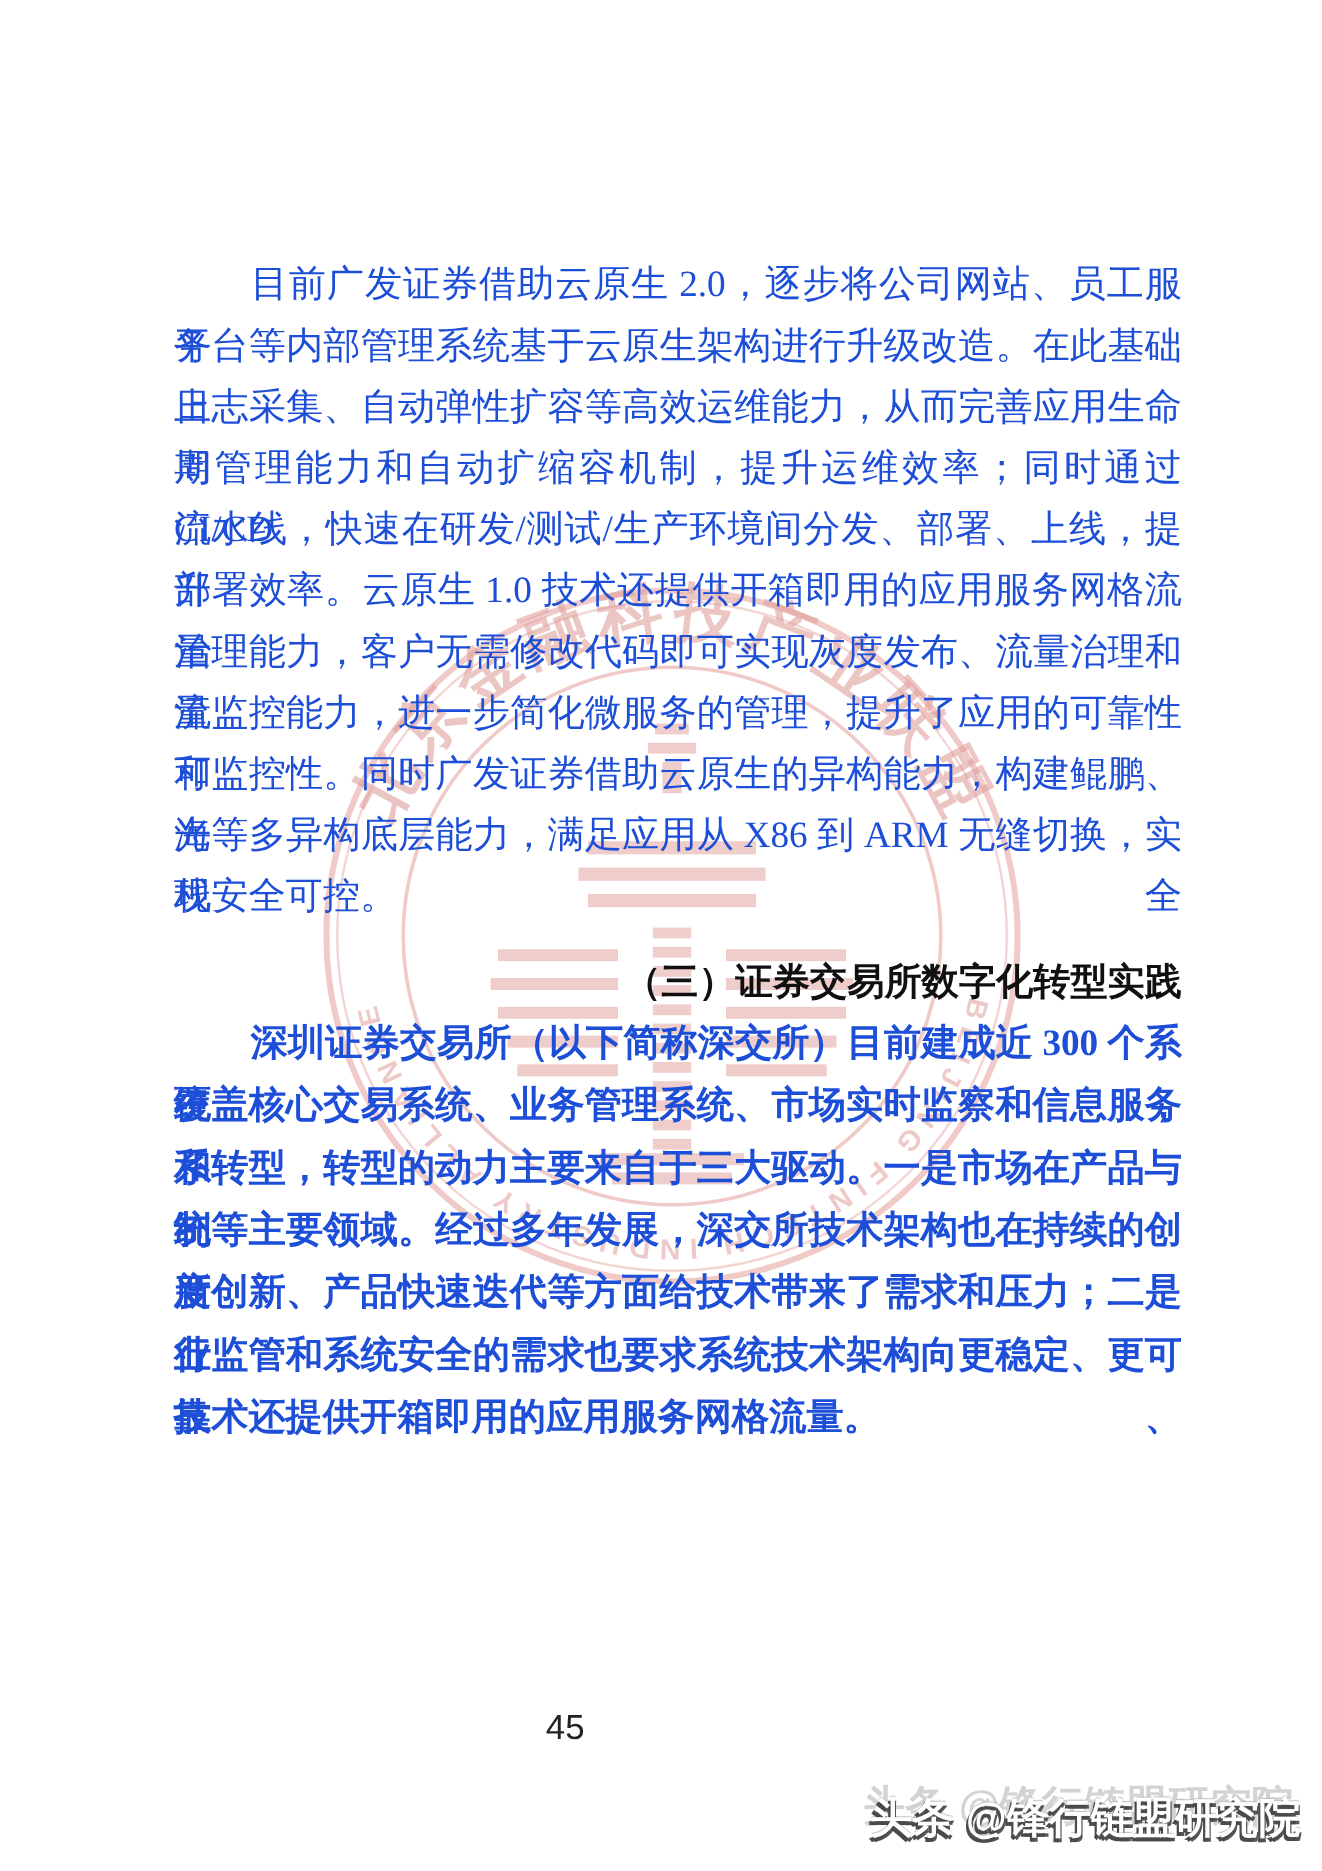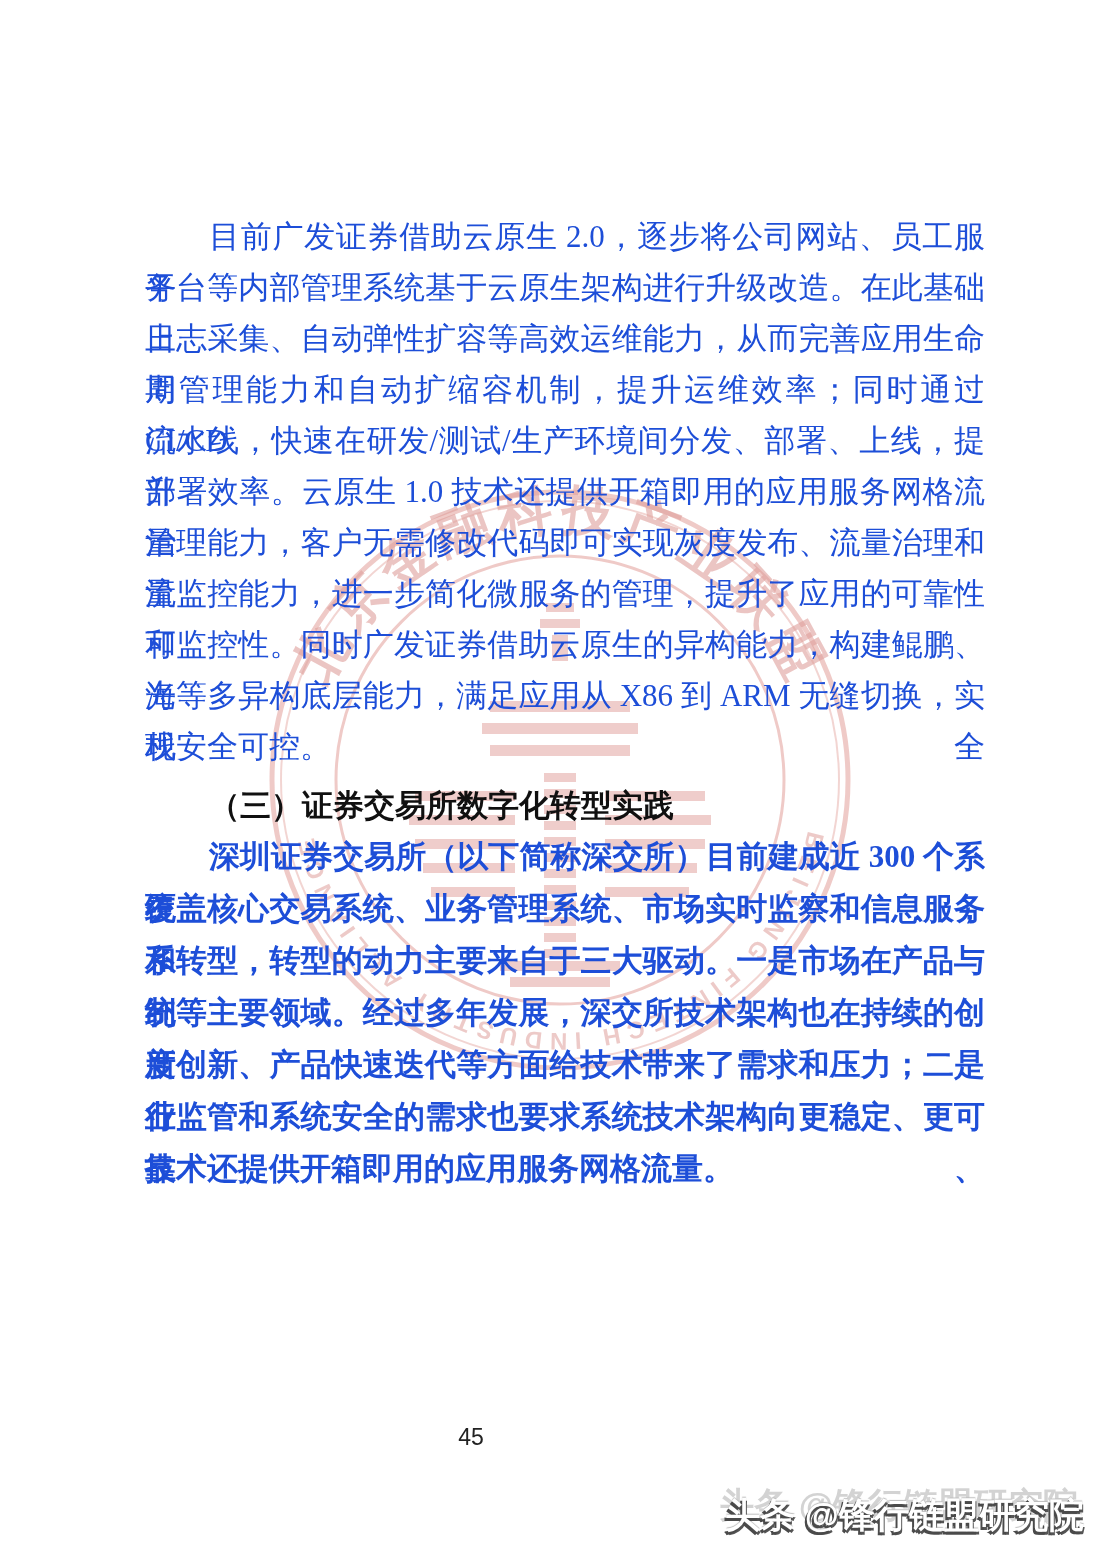"（三）证券交易所数字化转型实践" .heading { margin: 8px 0 0 0 -> 20px 0 0 0; text-align: none -> right }
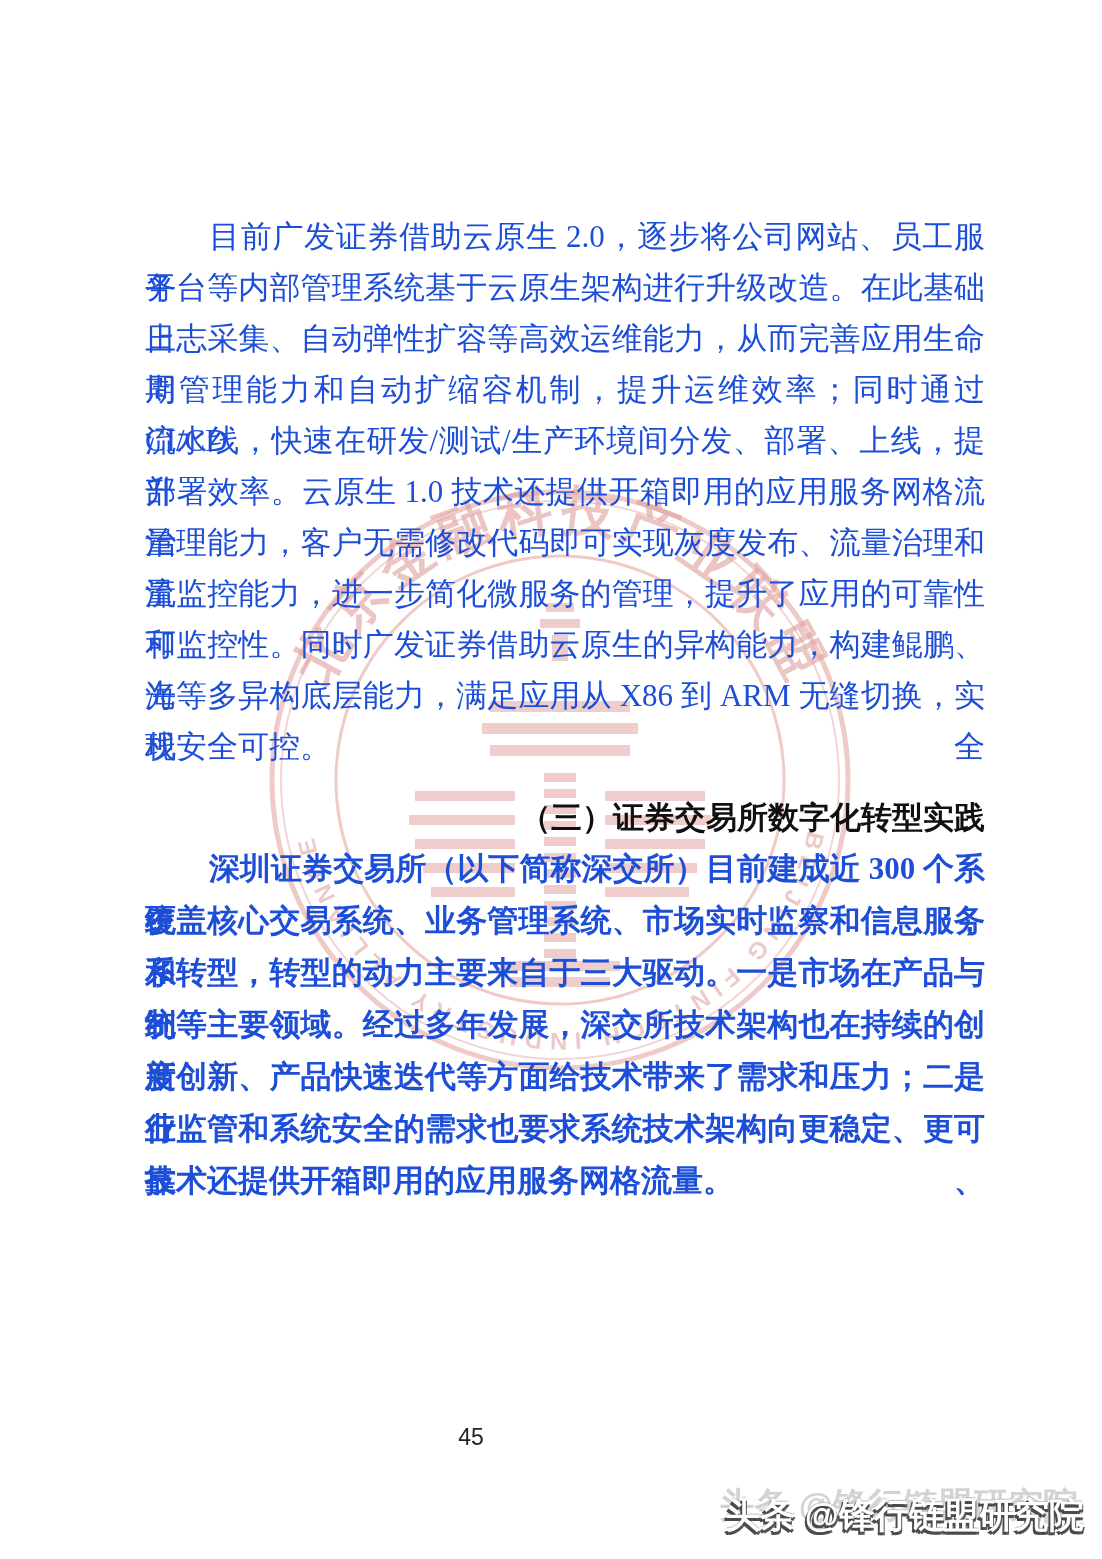"45" .page-number { font-size: 23px -> 29px }
